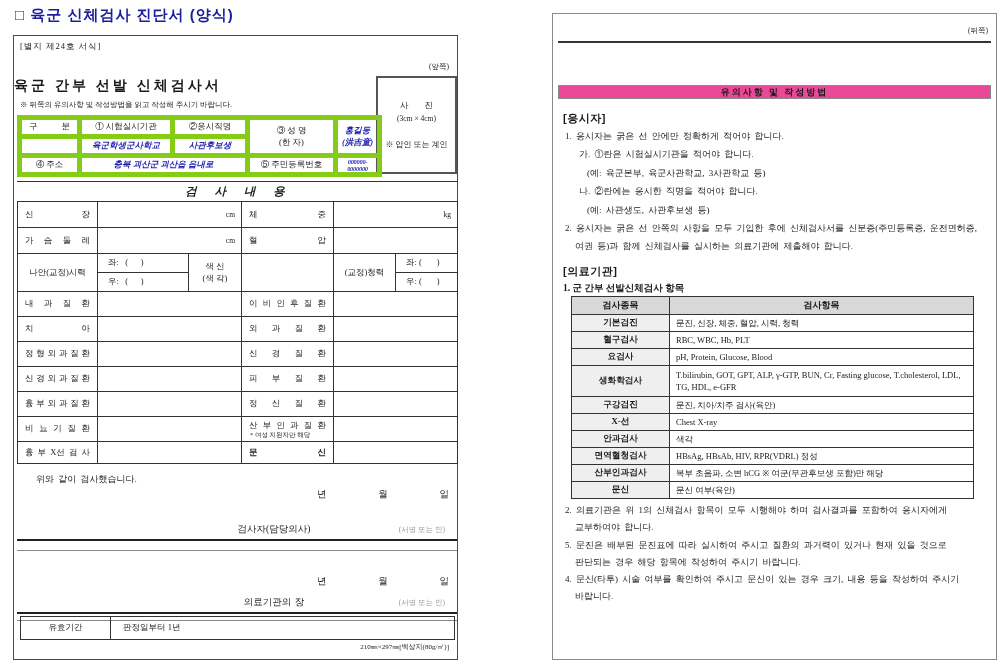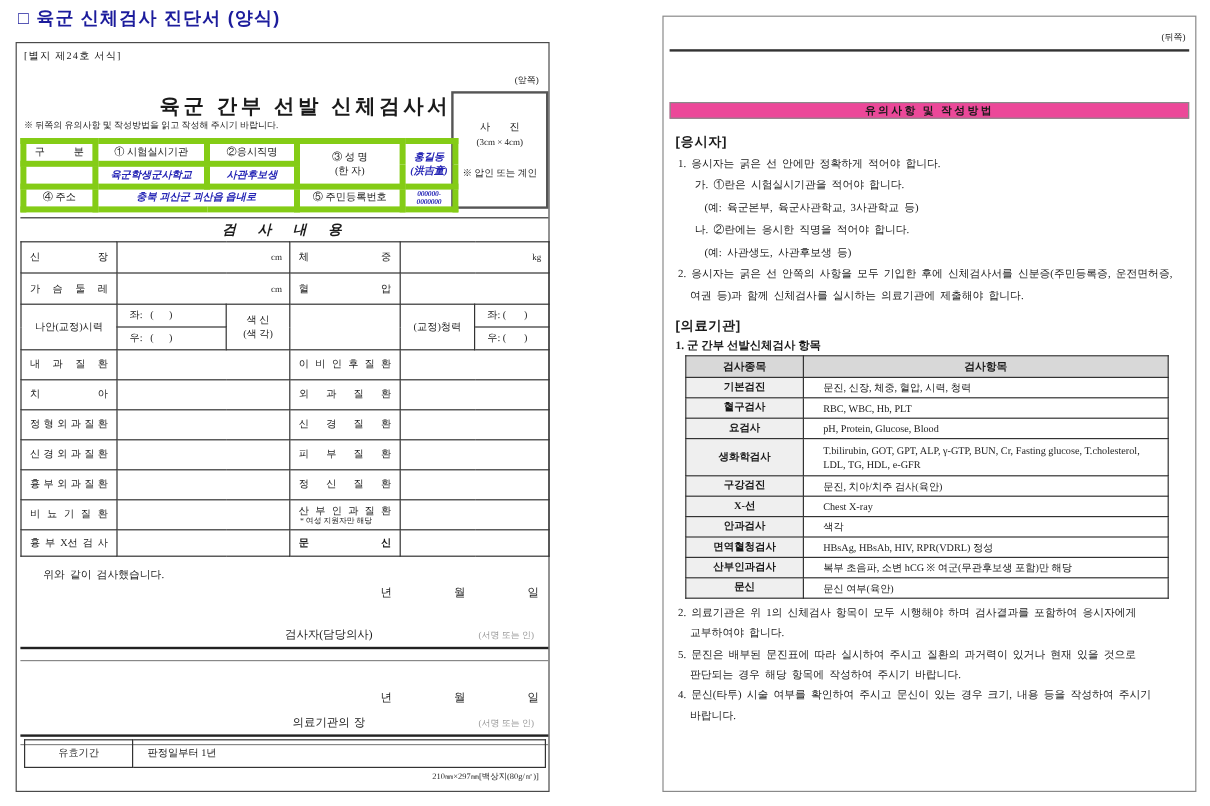"육군 간부 선발 신체검사서" .main-title { font-size: 17px -> 14px; text-align: right -> left }
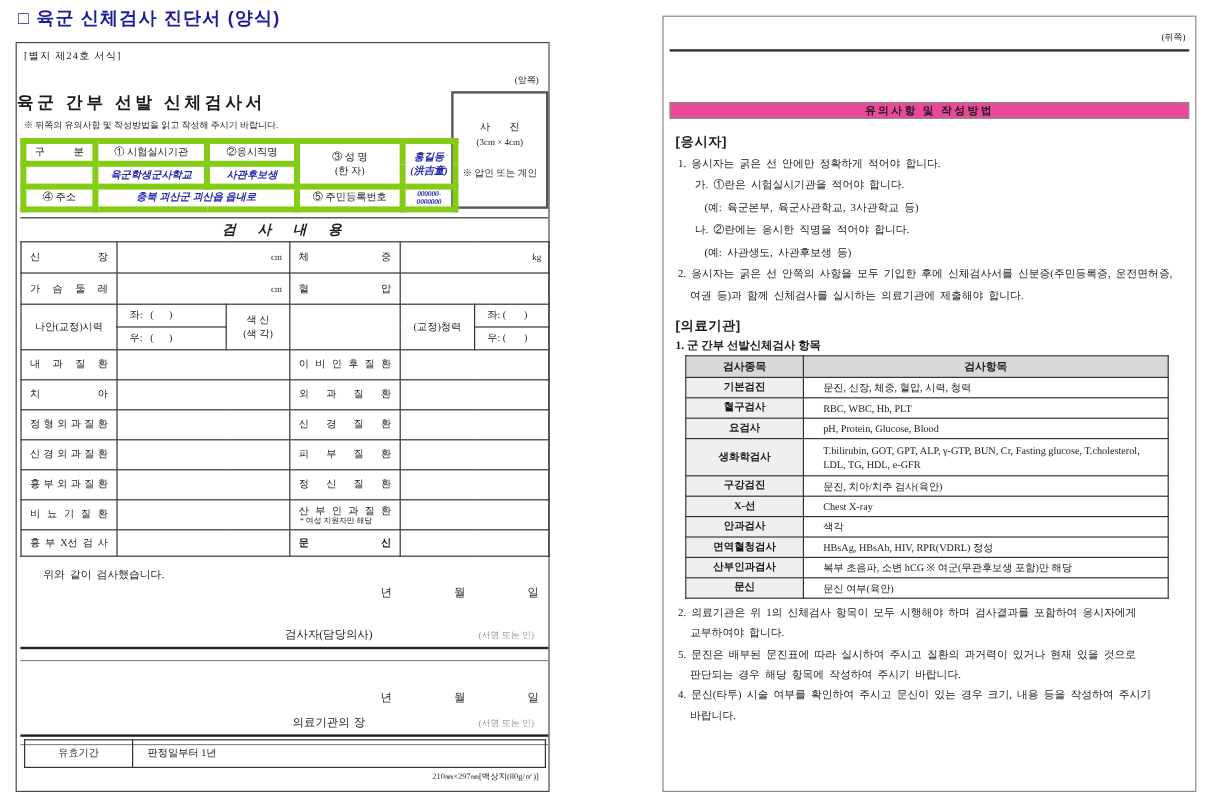"문진, 신장, 체중, 혈압, 시력," .items-table .v { padding: 1px 16px -> 1px 6px }
